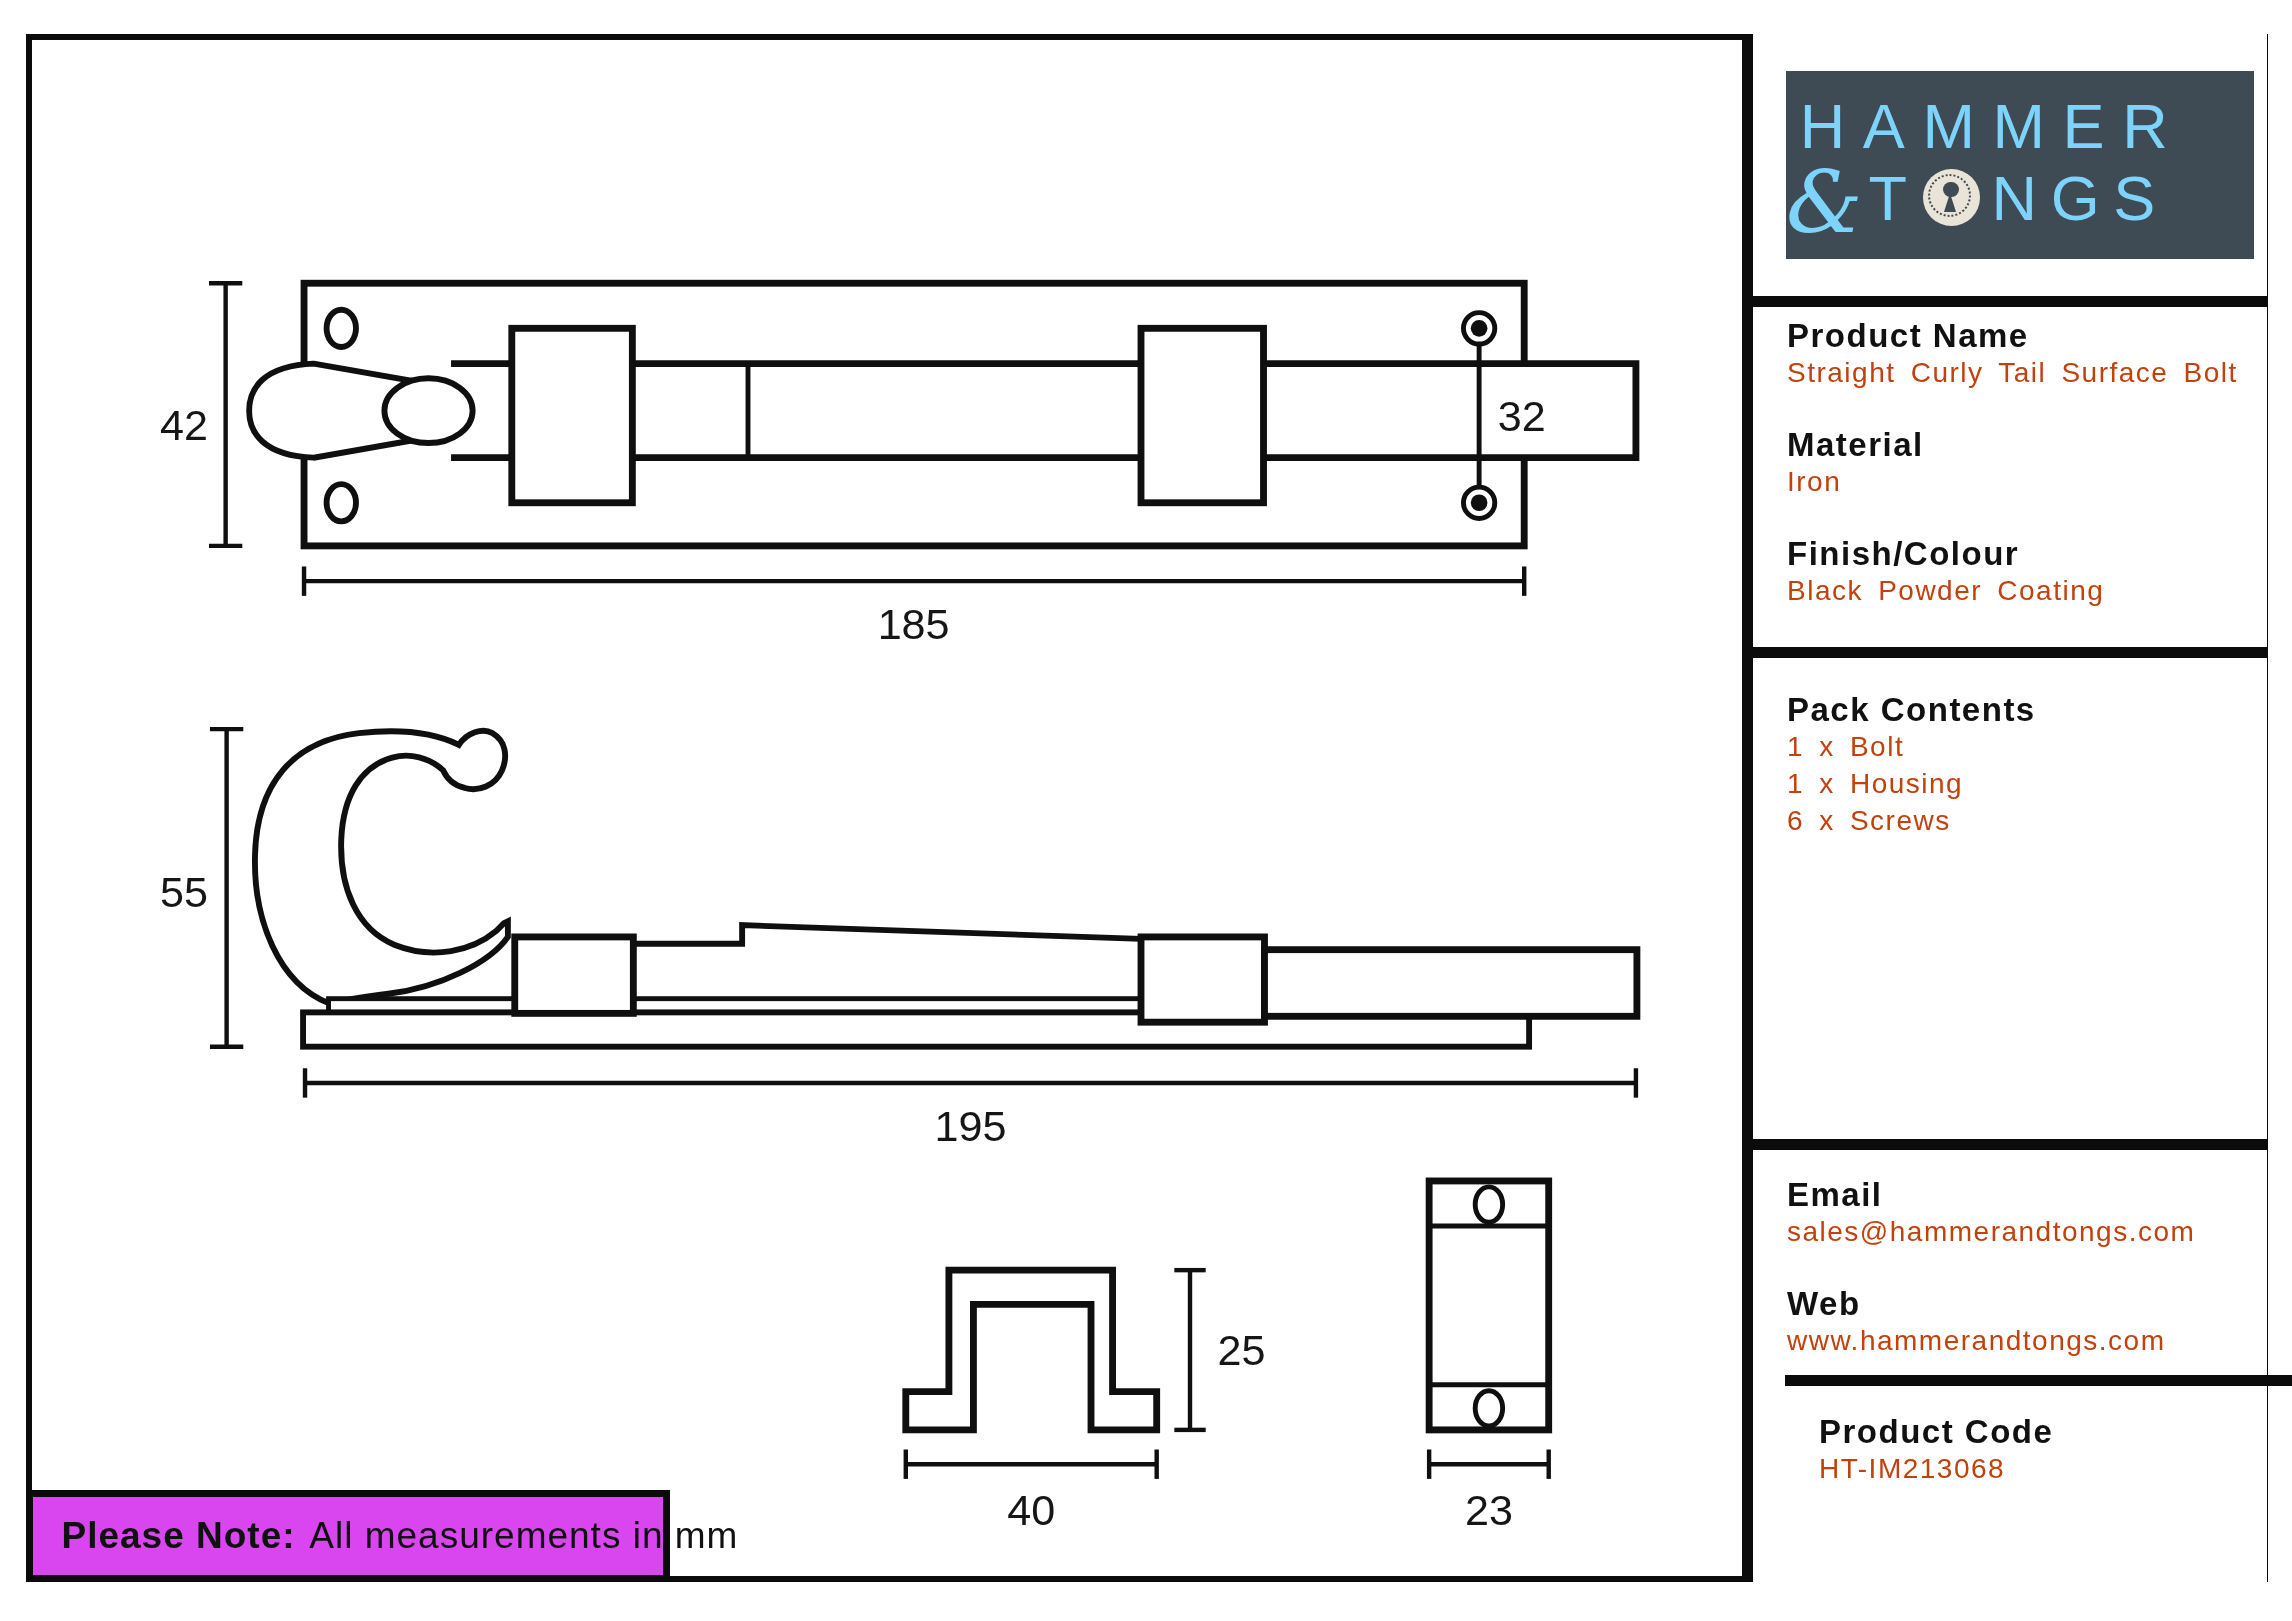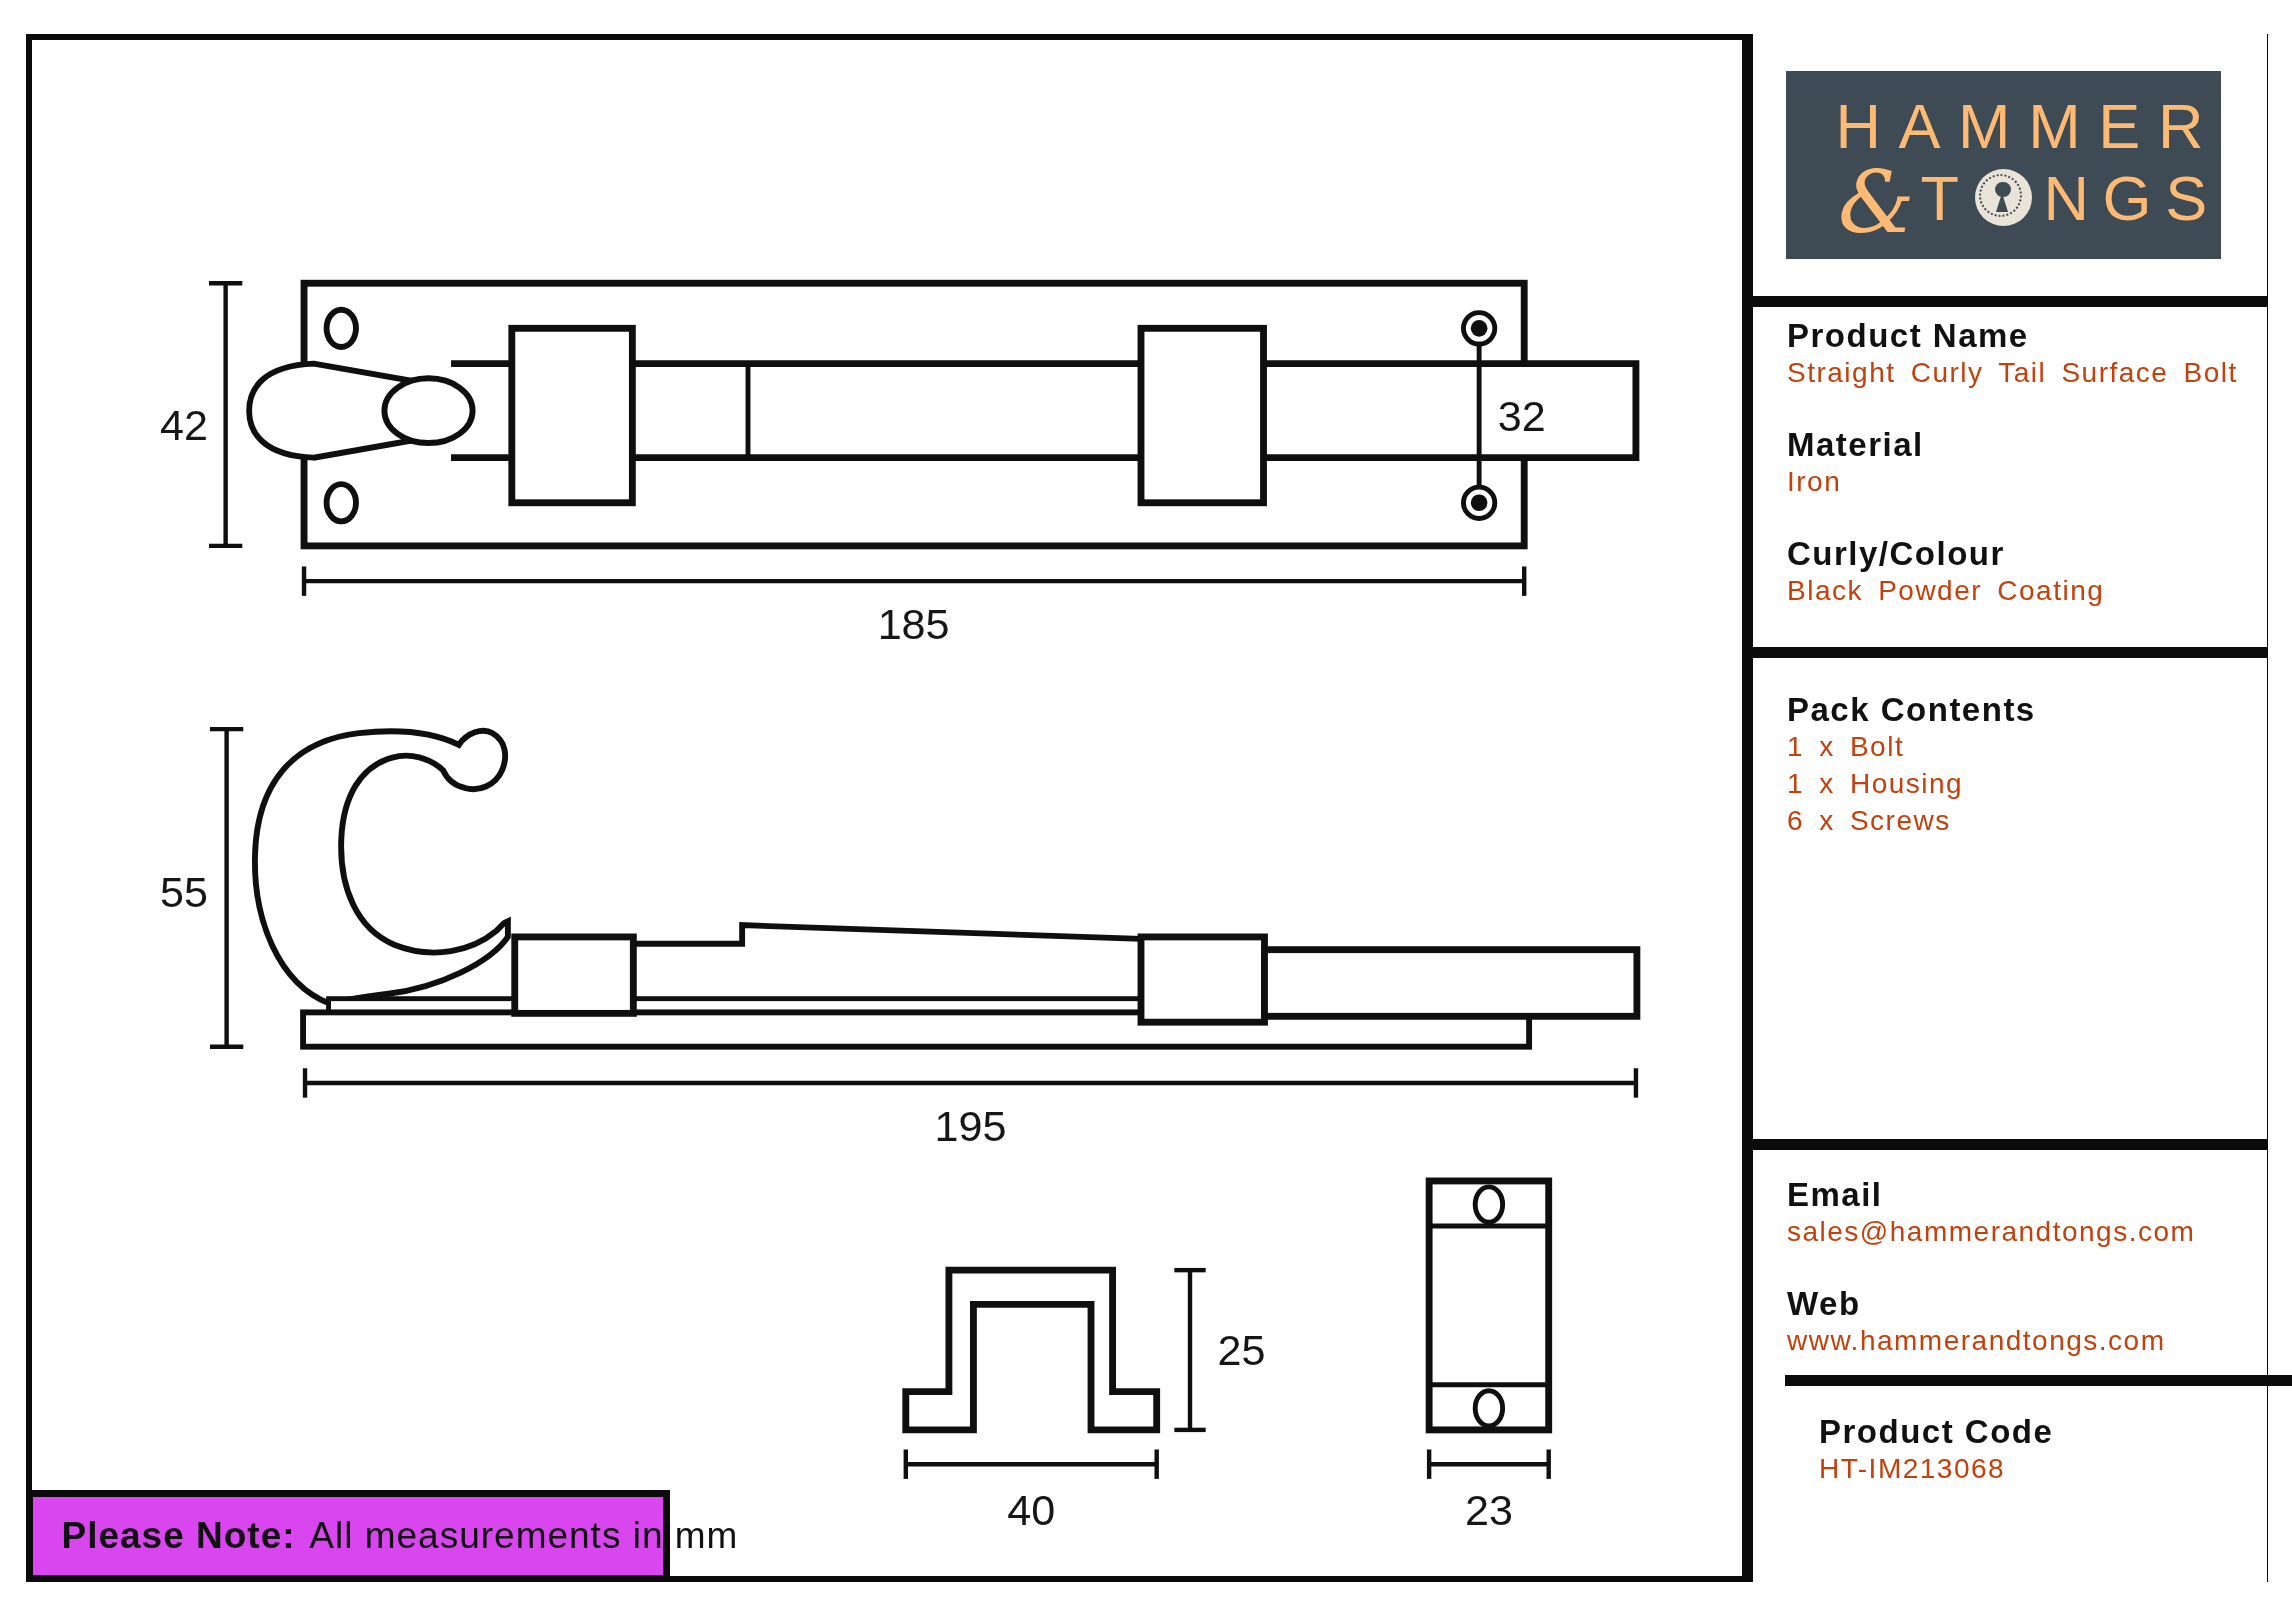"HAMMER" .logo-box { align-items: flex-end -> flex-start; color: #fdba74 -> #7dd3fc; width: 435px -> 468px }
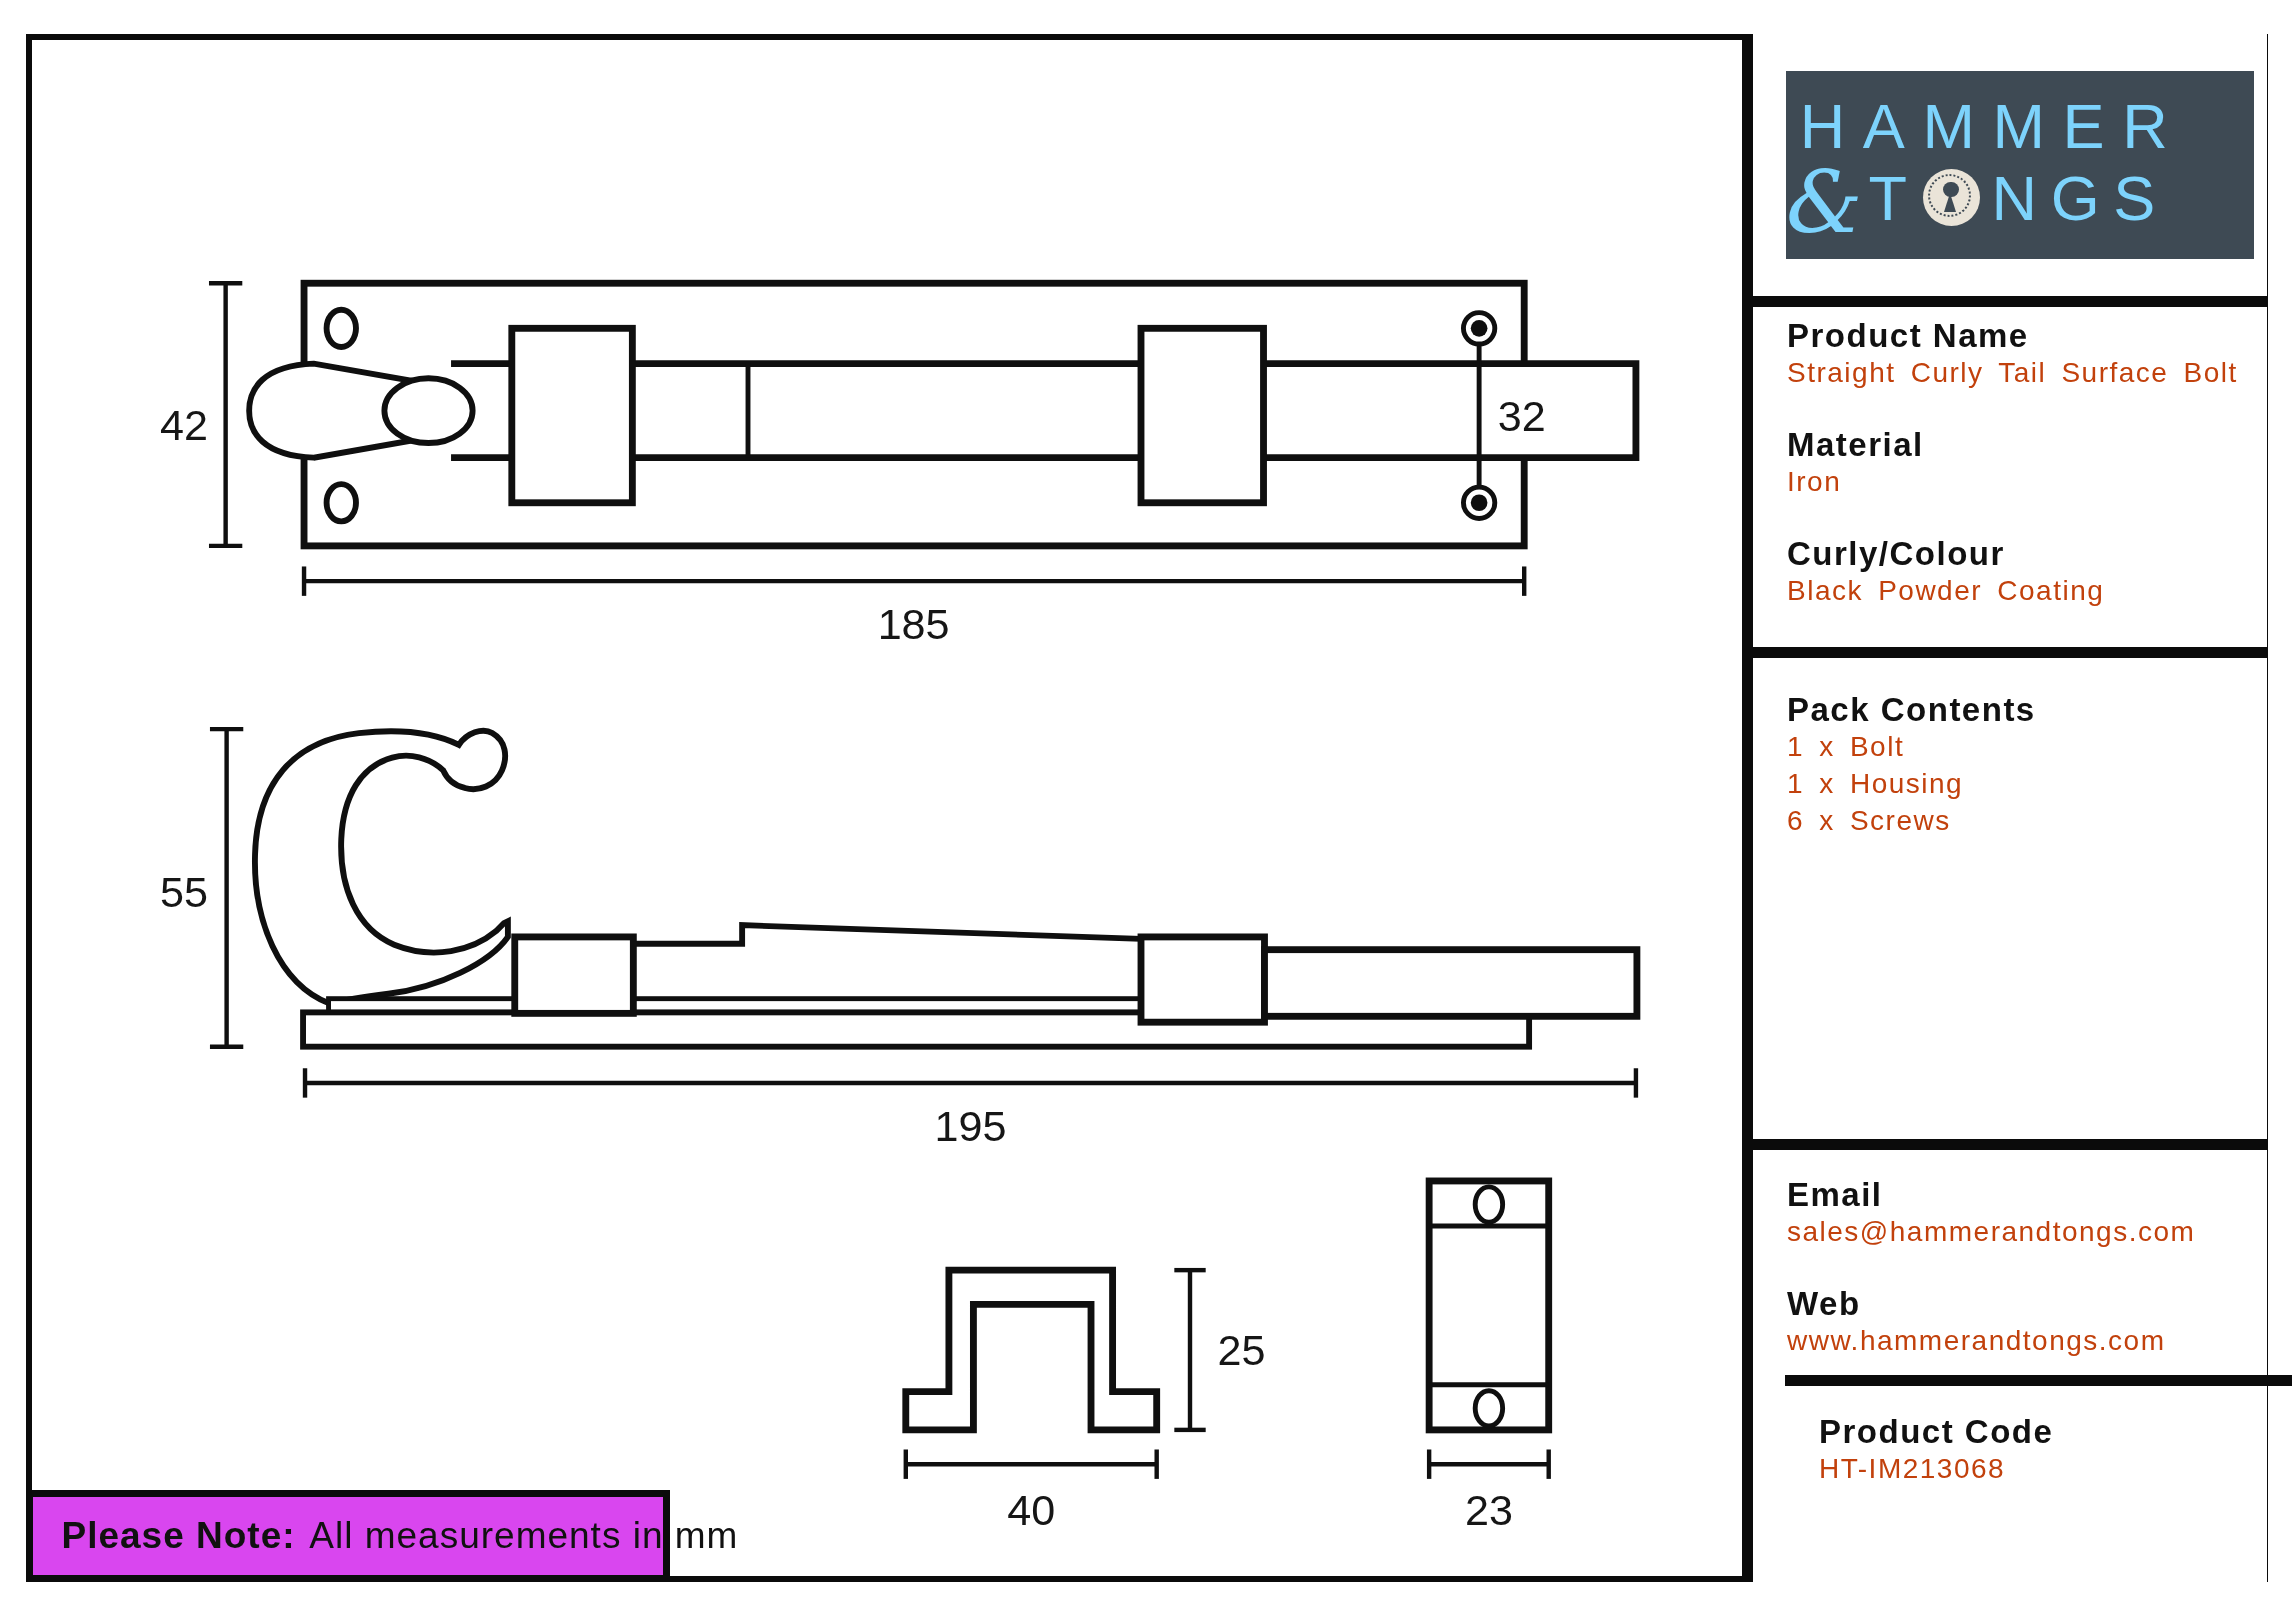"Curly/Colour" div.hdr { text: Curly/Colour -> Finish/Colour }
